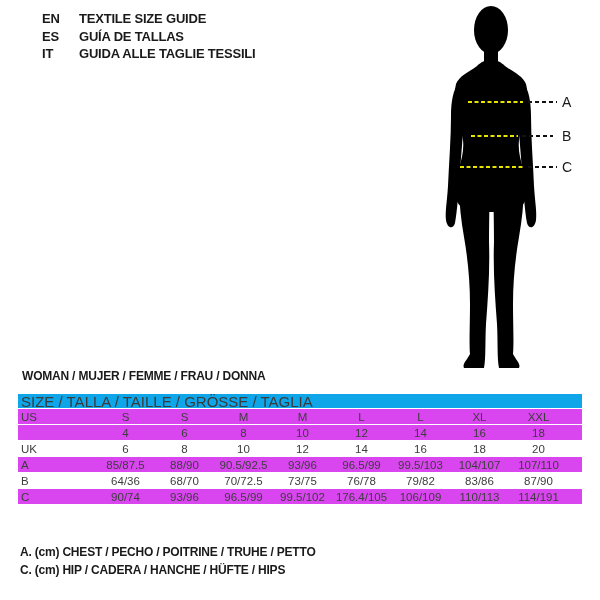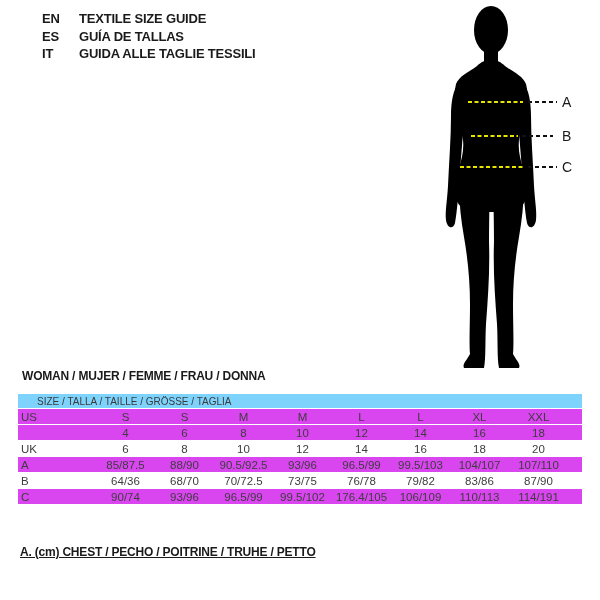"SIZE / TALLA / TAILLE" .t-header { background: #7dd3fc -> #0ea5e9; font-size: 10px -> 15px; padding-left: 16px -> none }
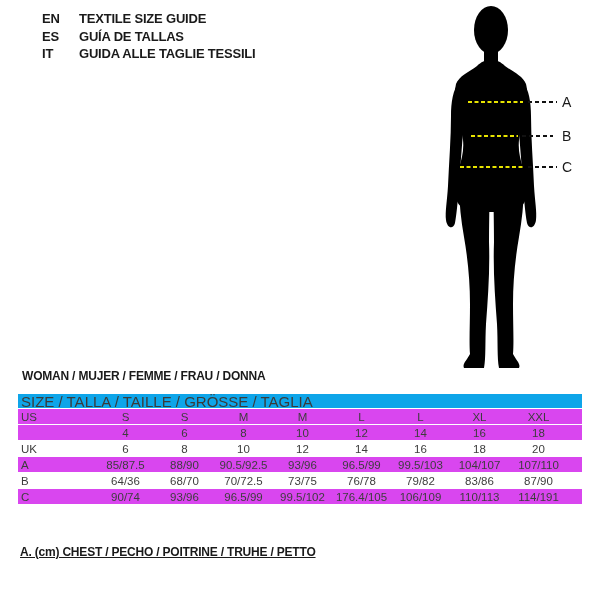"A. (cm) CHEST / PECHO" .legend-row { text-decoration: underline -> none }
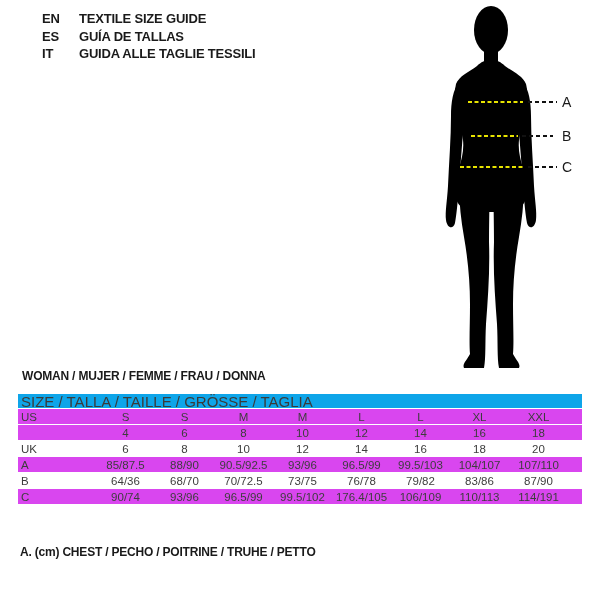"C. (cm) HIP / CADERA" div.legend-row { html: none -> <div>C. (cm) HIP / CADERA / HANCHE / HÜFTE / HIPS</div> }
